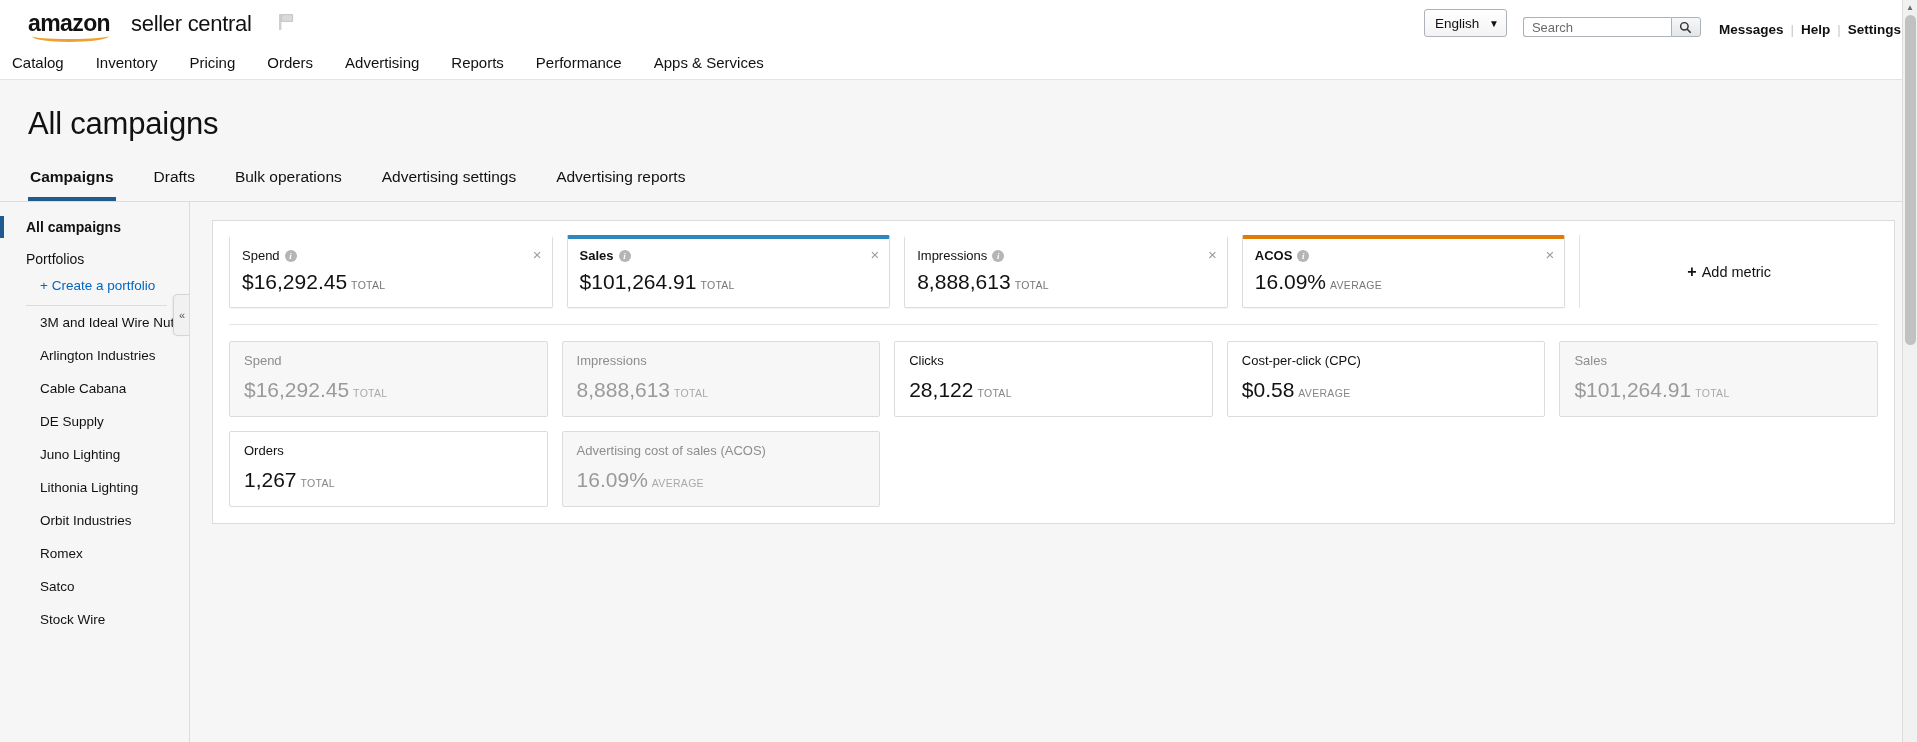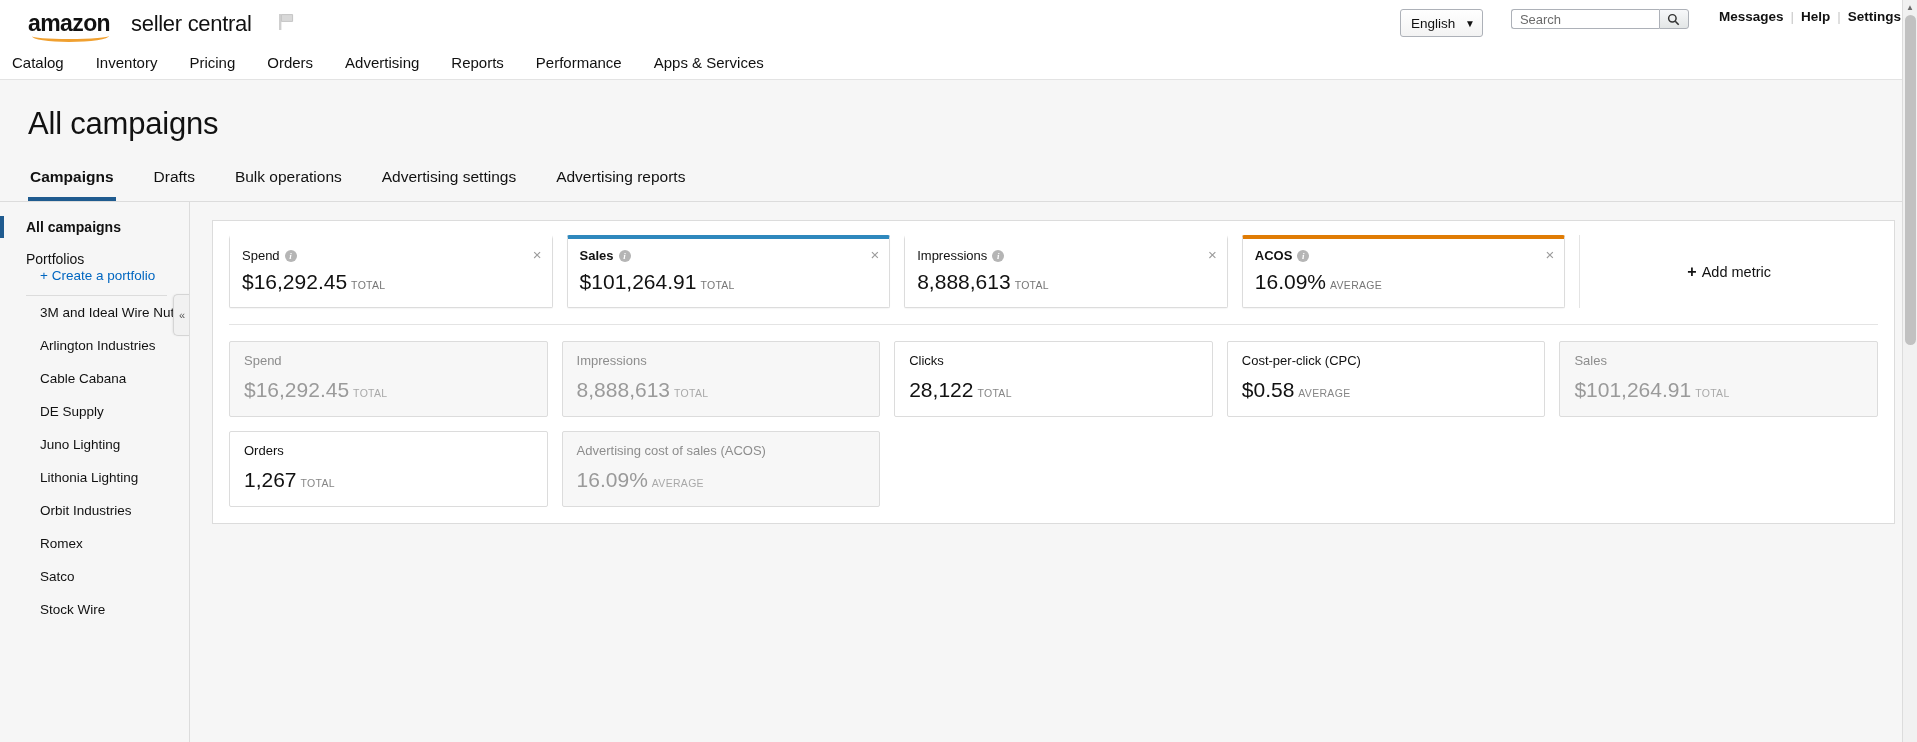"English" .topbar-right { align-items: flex-start -> flex-end; gap: 16px -> 4px }
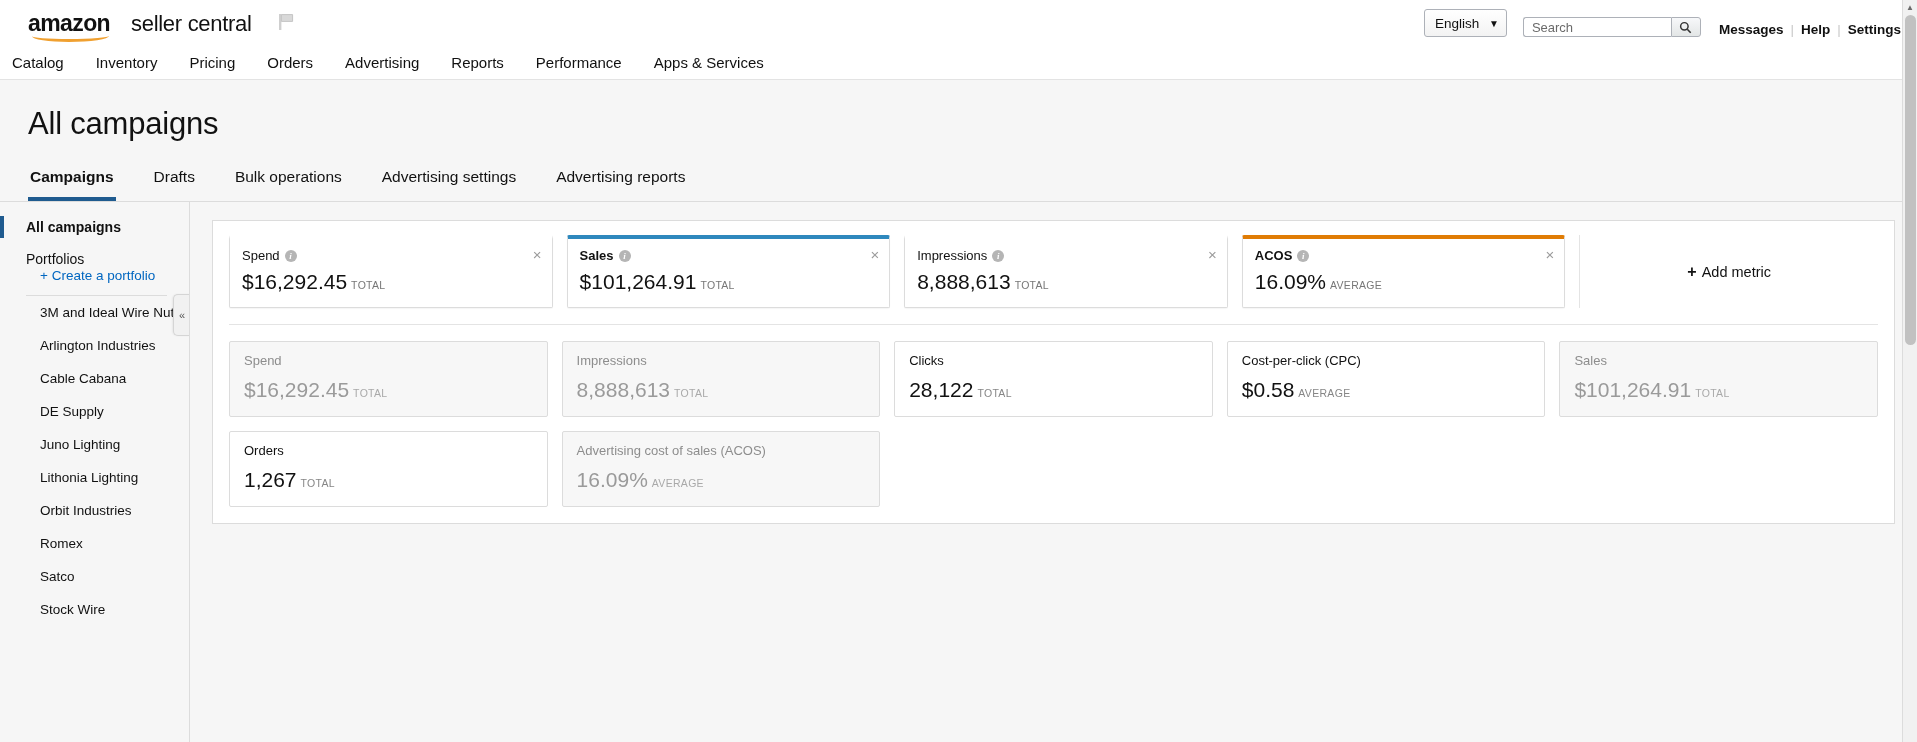"Portfolios" .side-portfolios { margin-bottom: 1px -> 11px }
